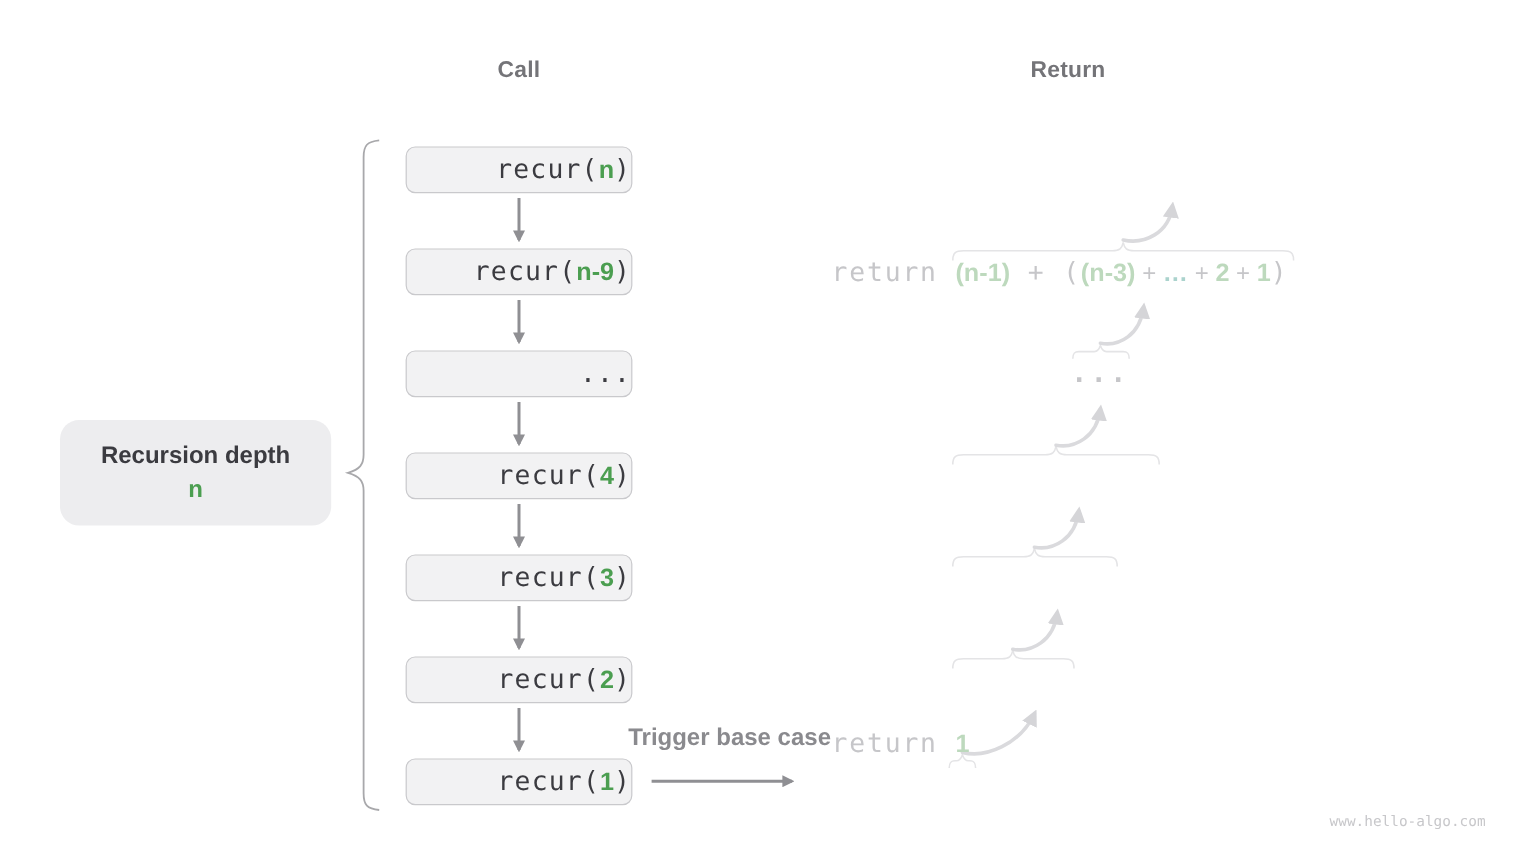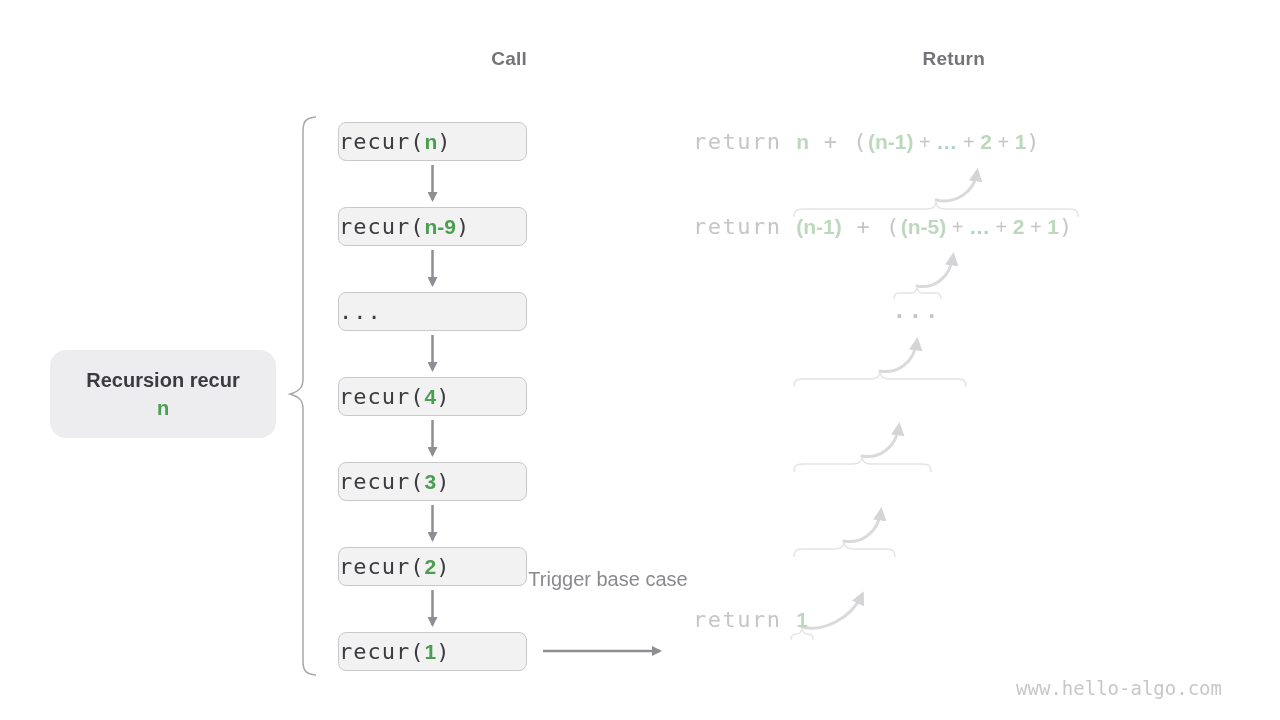"Call" .col-hdr { text-align: right -> center }
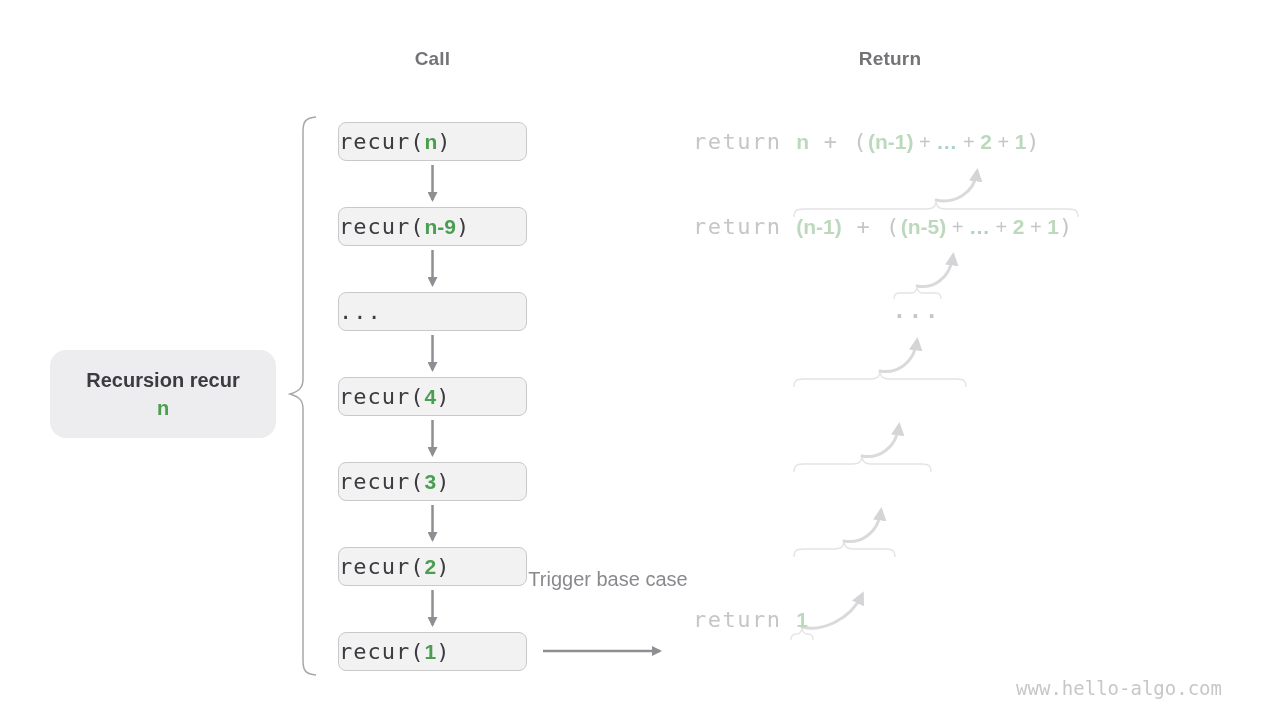"recur(" .call-box { justify-content: flex-start -> flex-end }
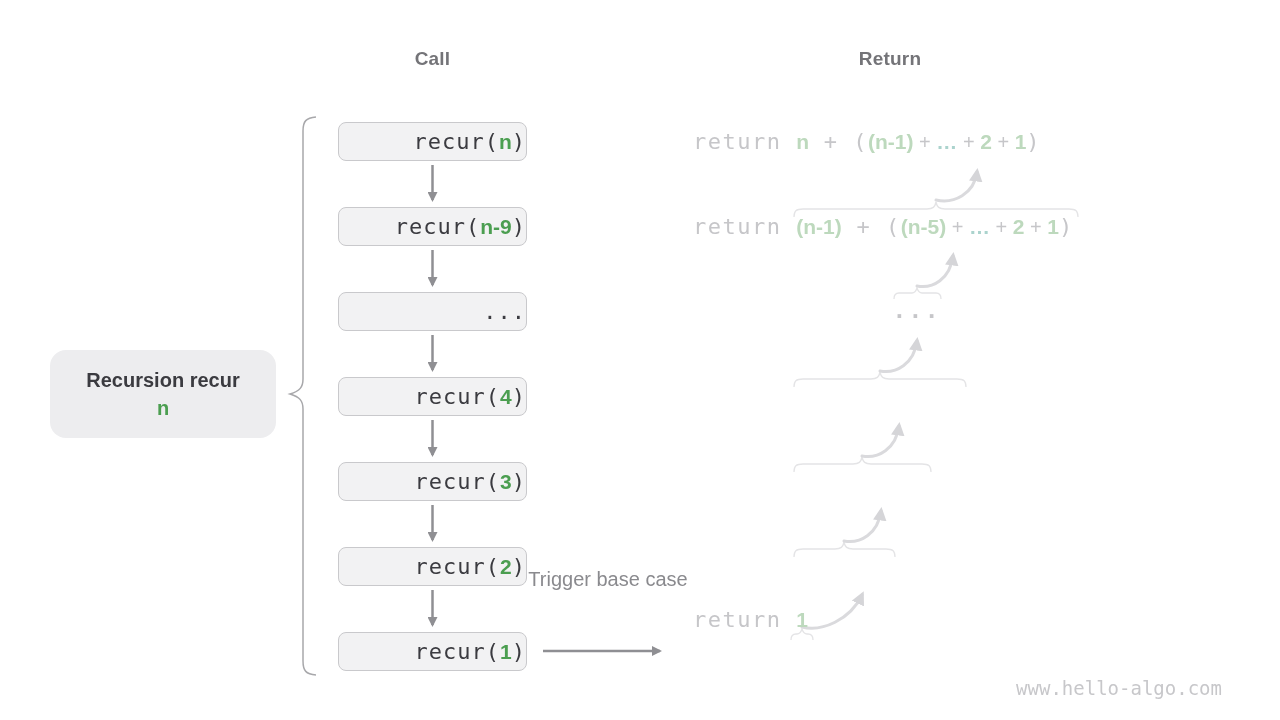"return n + ((n-1) +" div.ret-line { html: <div><span>return </span><span>n</span><span> + </span><span>(</span><span>(n-1)</span><span> + </span><span>…</span><span> + </span><span>2</span><span> + </span><span>1</span><span>)</span></div> -> none }
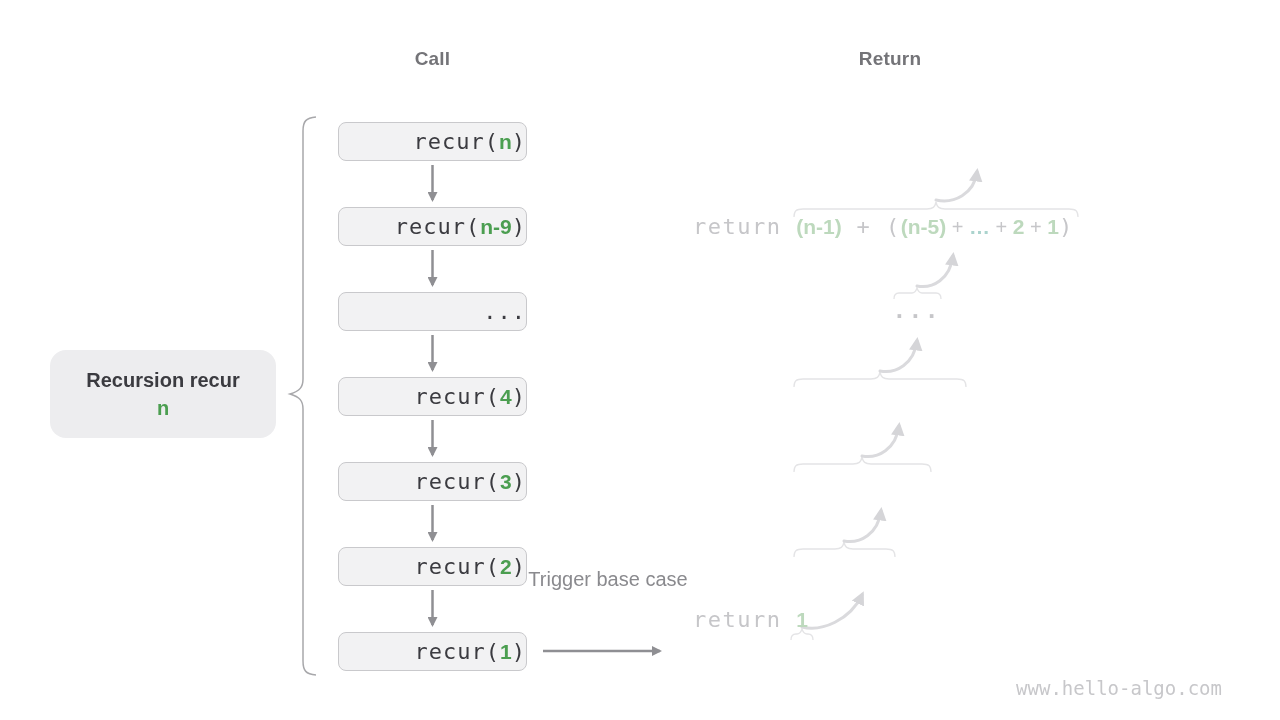"(n-5)" span.s-val { text: n-5 -> n-3 }
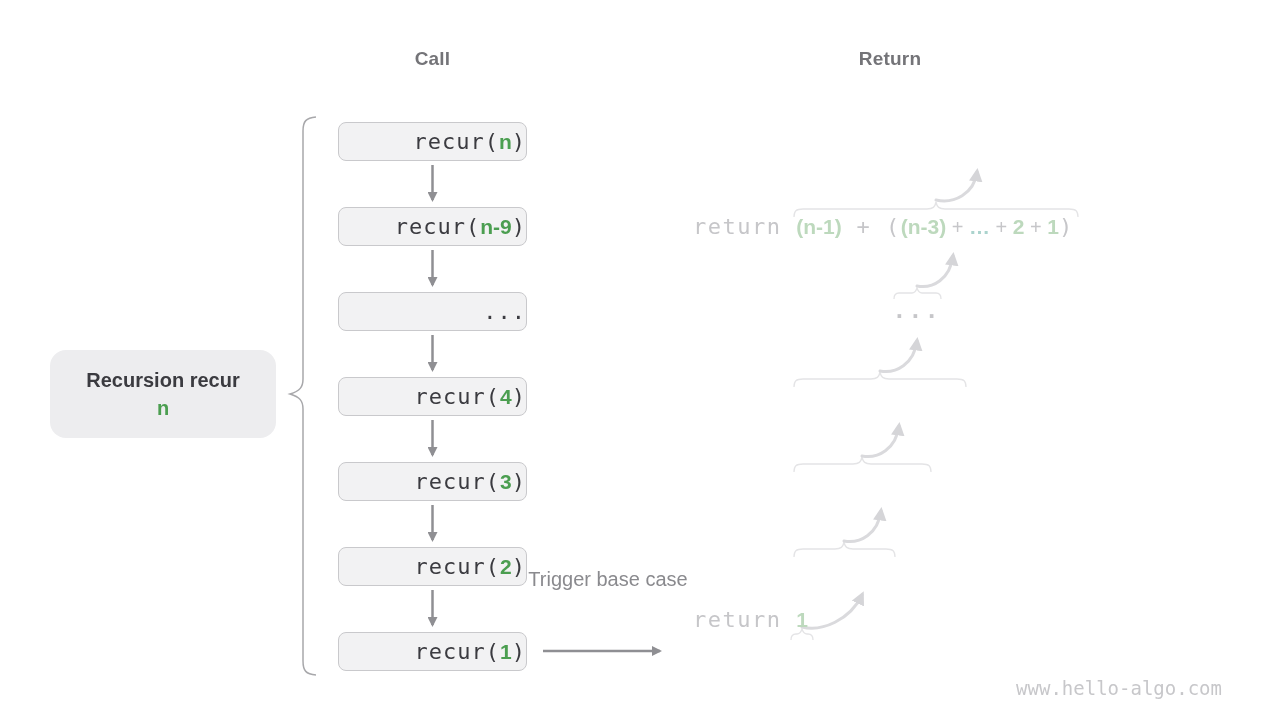"Recursion recur" div.depth-title { text: recur -> depth }
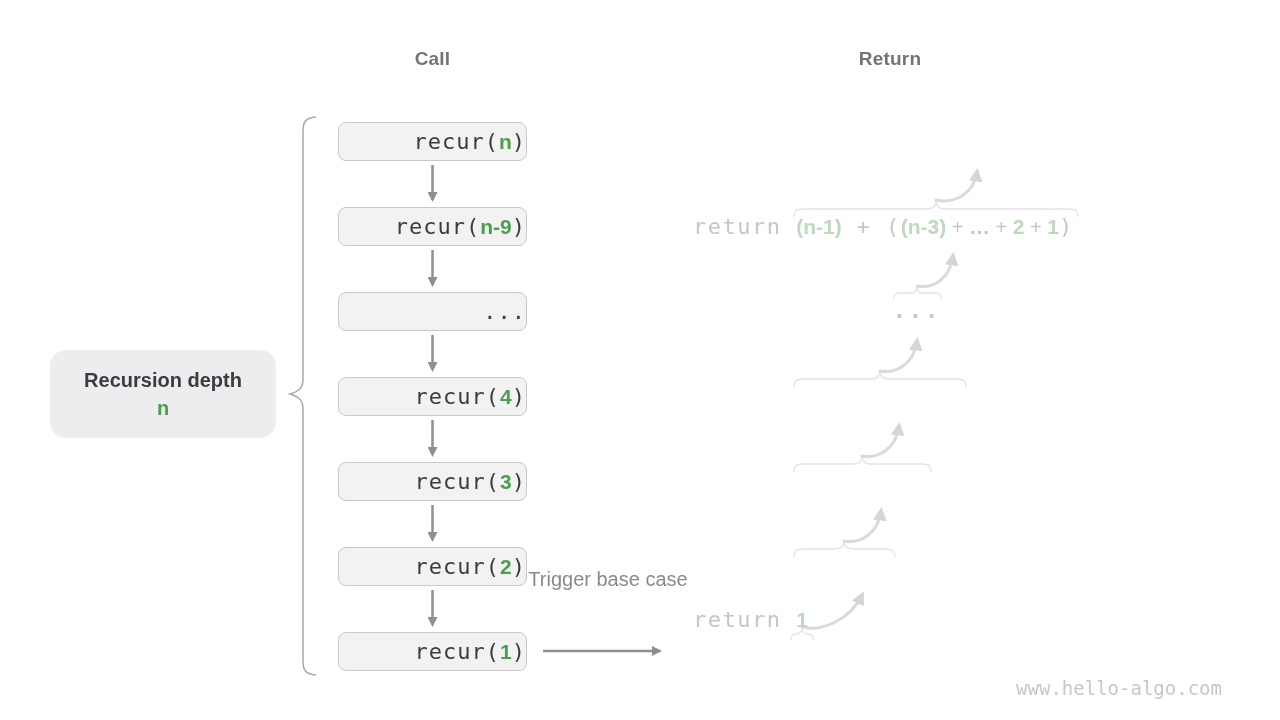"Trigger base case" .trigger { font-weight: normal -> bold; top: 568px -> 604px }
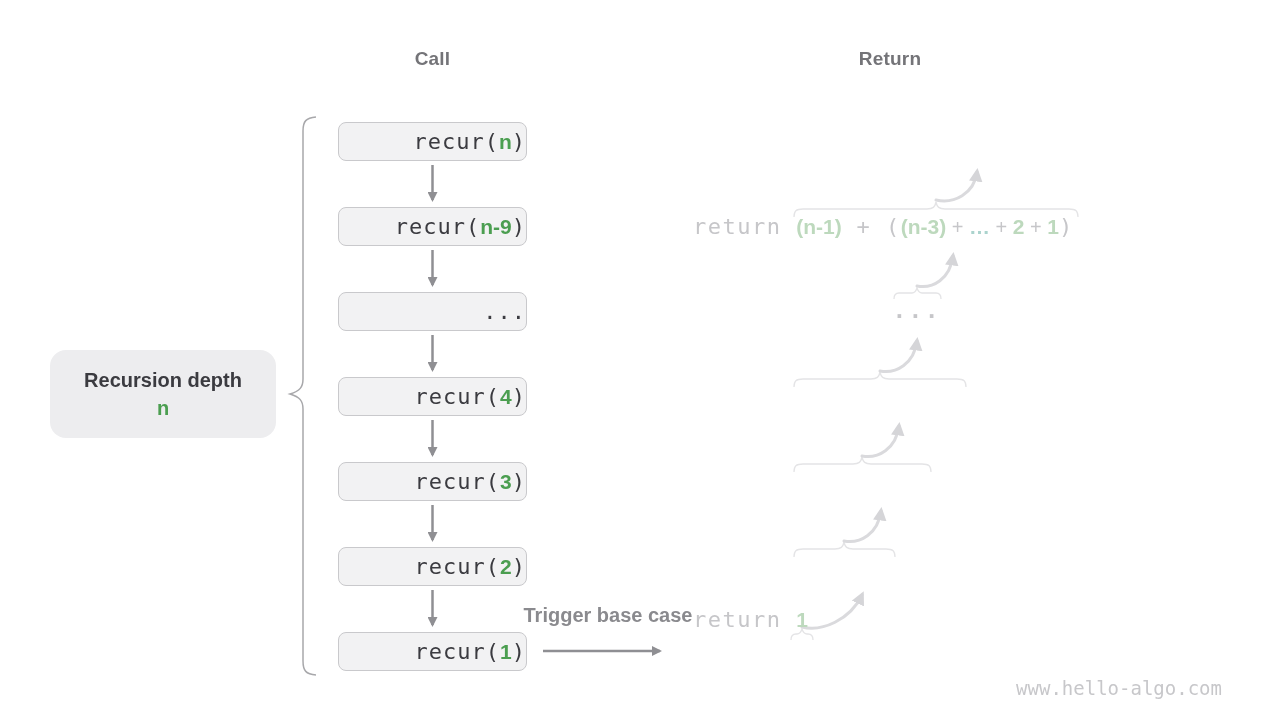"www.hello-algo.com" .watermark { font-size: 19px -> 12px; right: 58px -> 42px }
